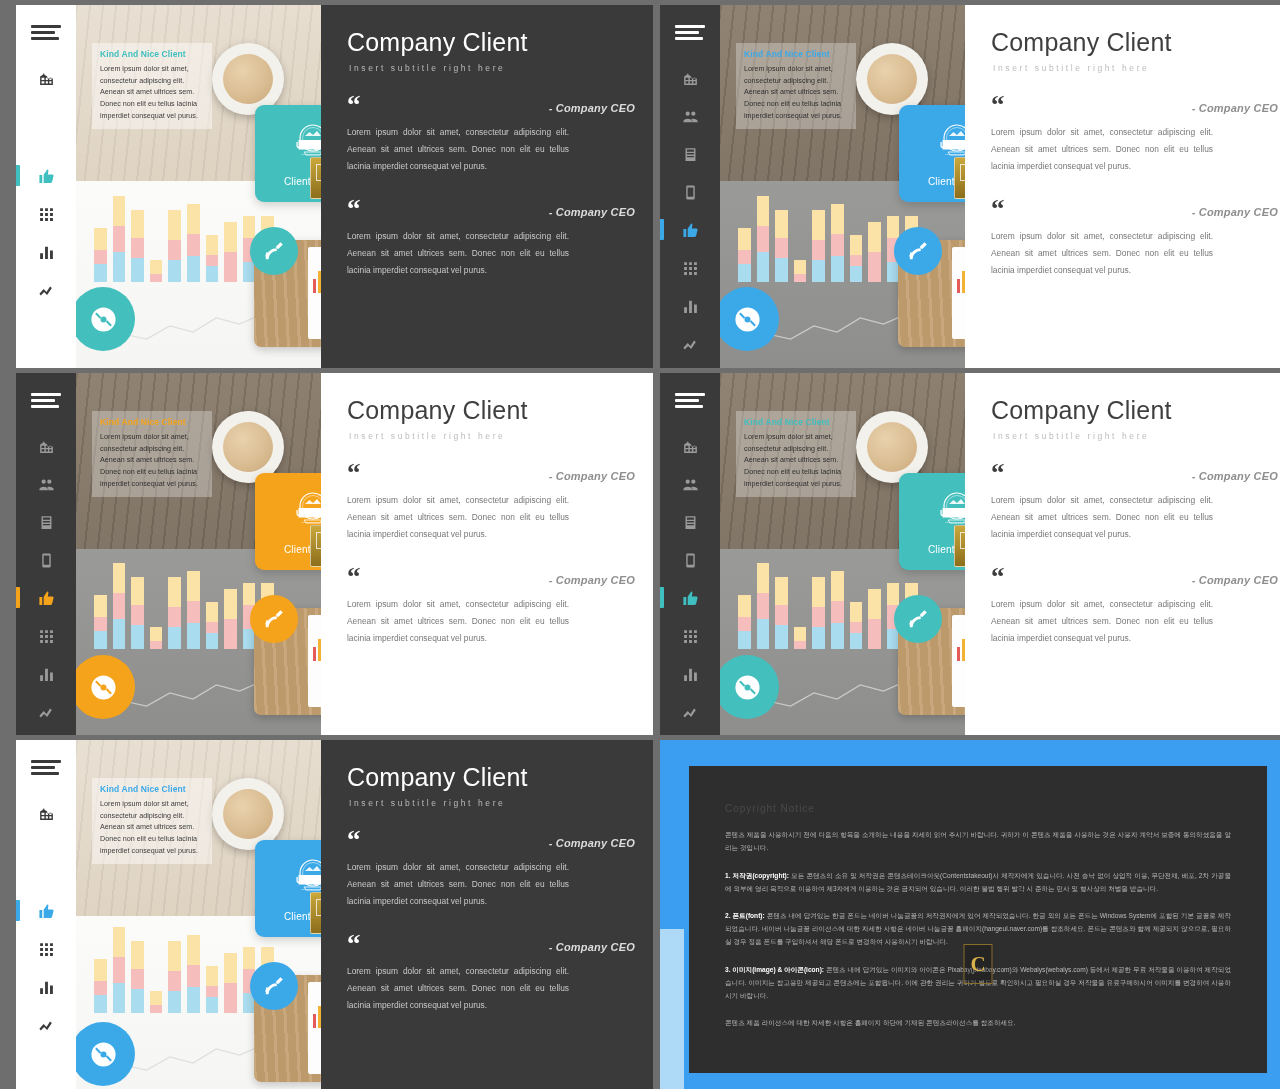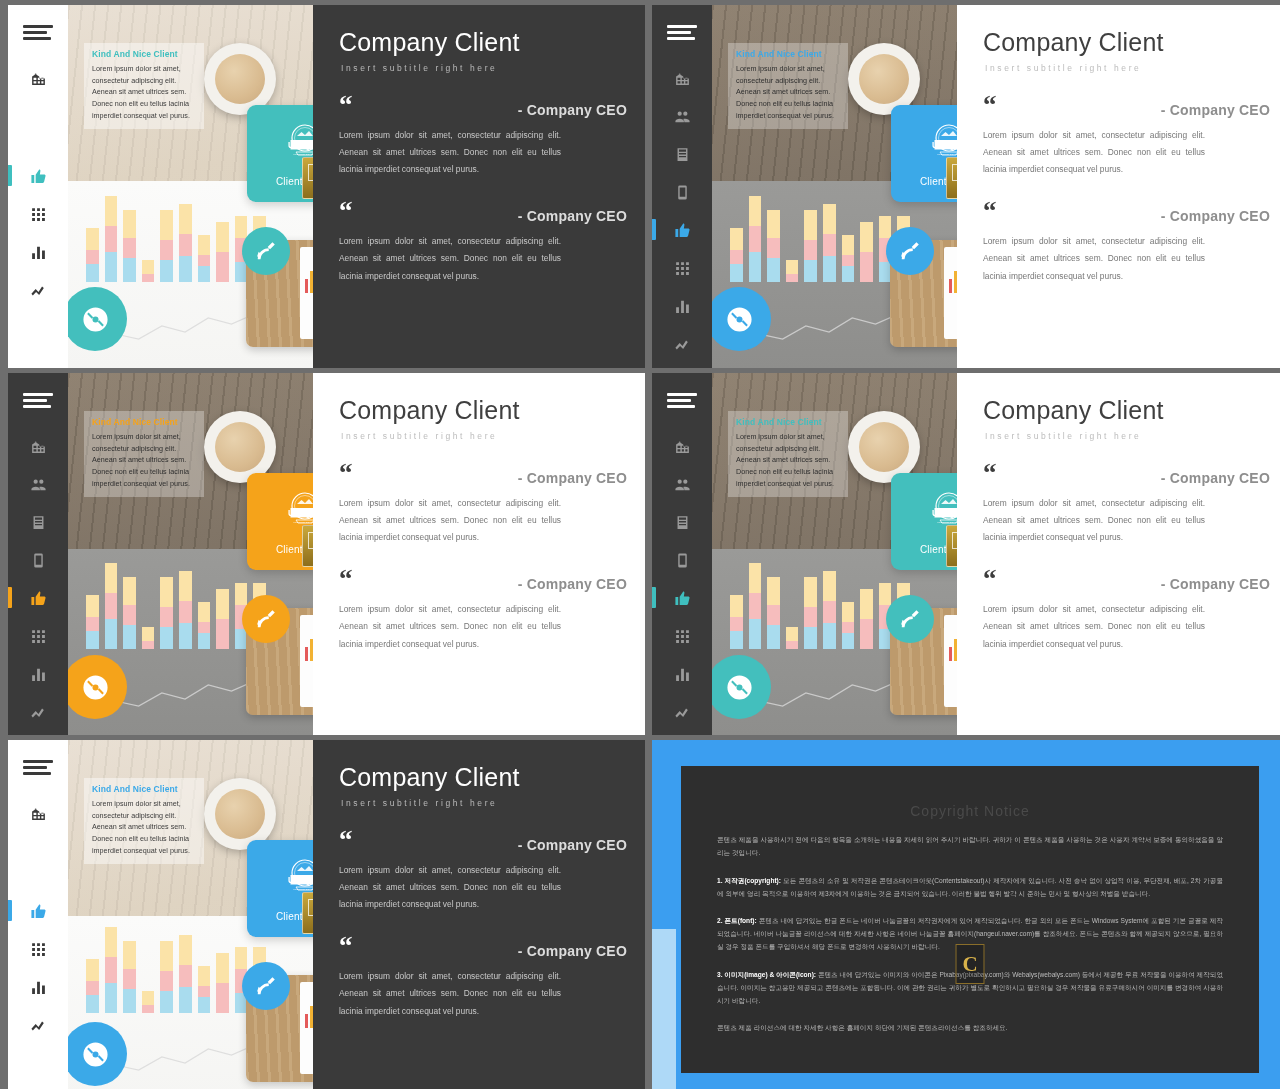"Kind And Nice Client" .grid { padding: 5px 0 0 8px -> 5px 0 0 16px }
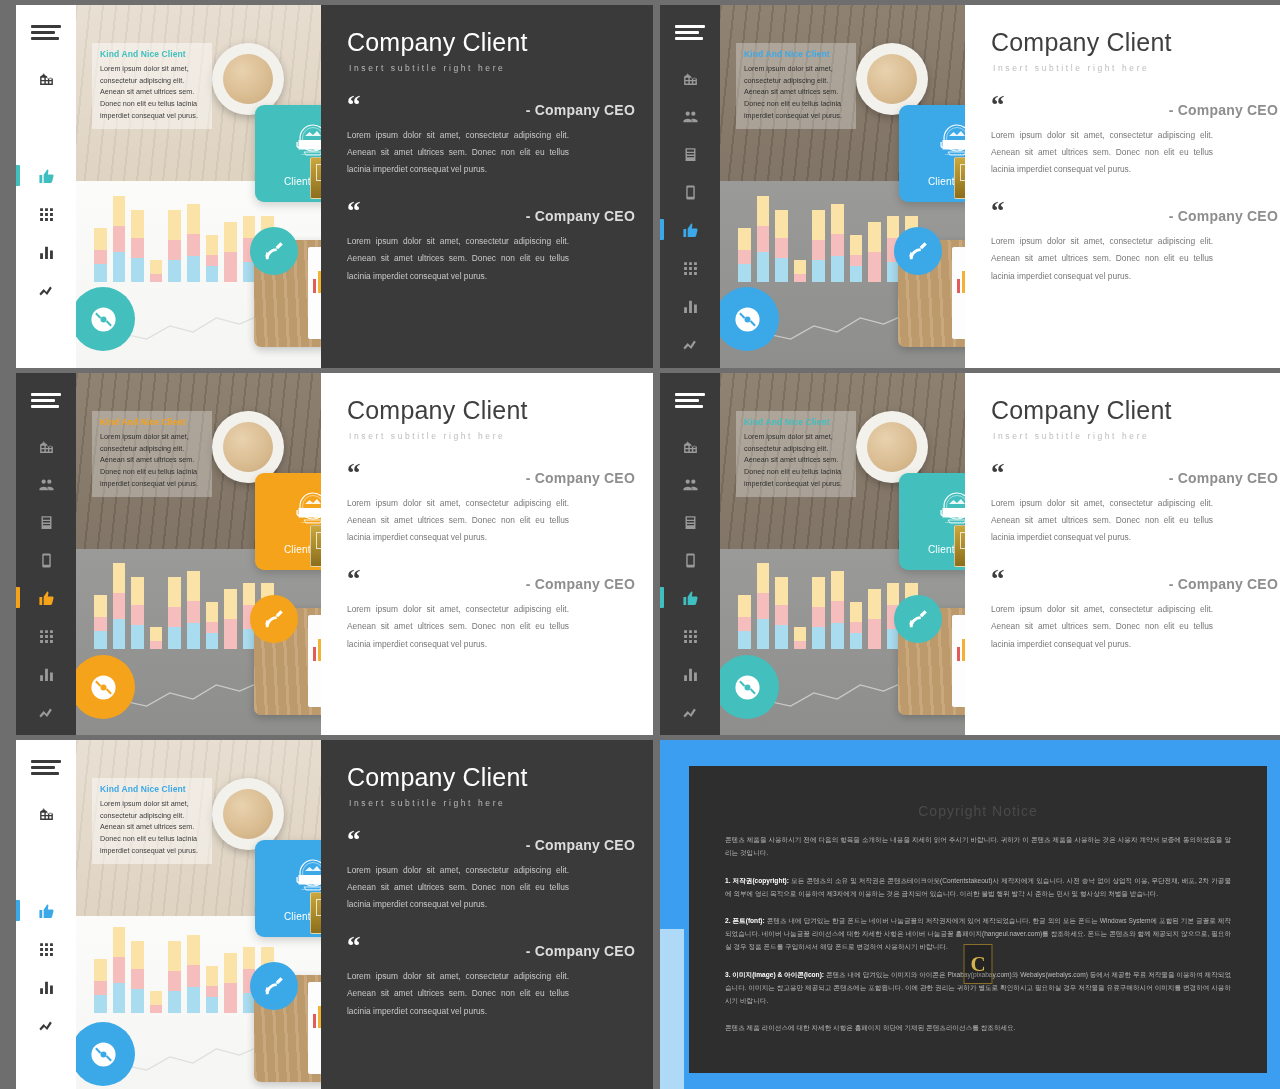"- Company CEO" .qauthor { font-size: 14px -> 11px; font-style: none -> italic }
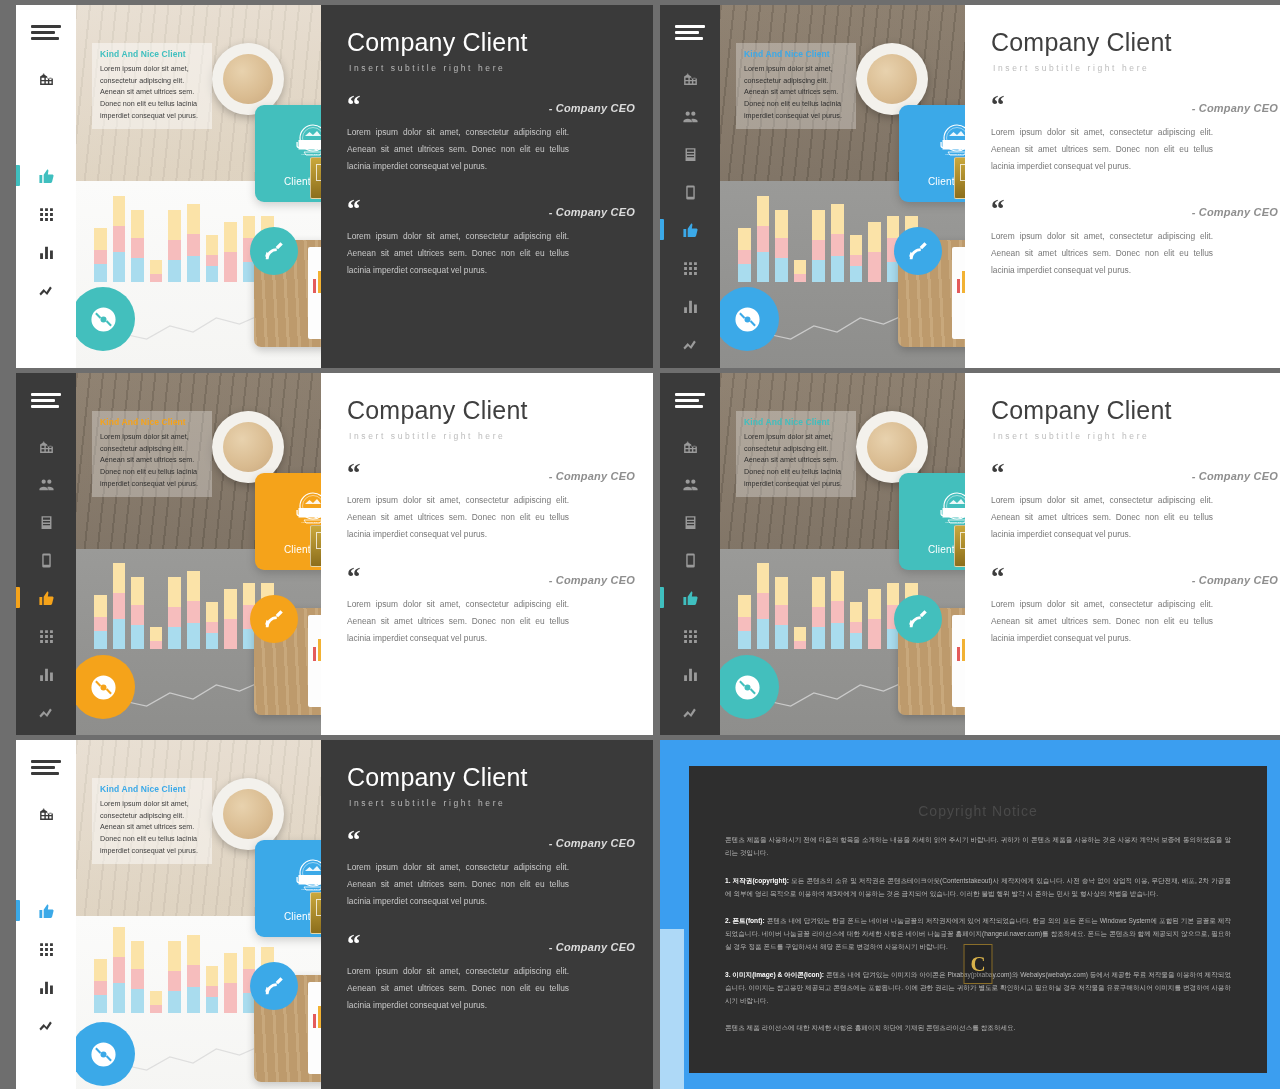"Copyright Notice" .crsub { font-size: 14px -> 10px; text-align: center -> none }
